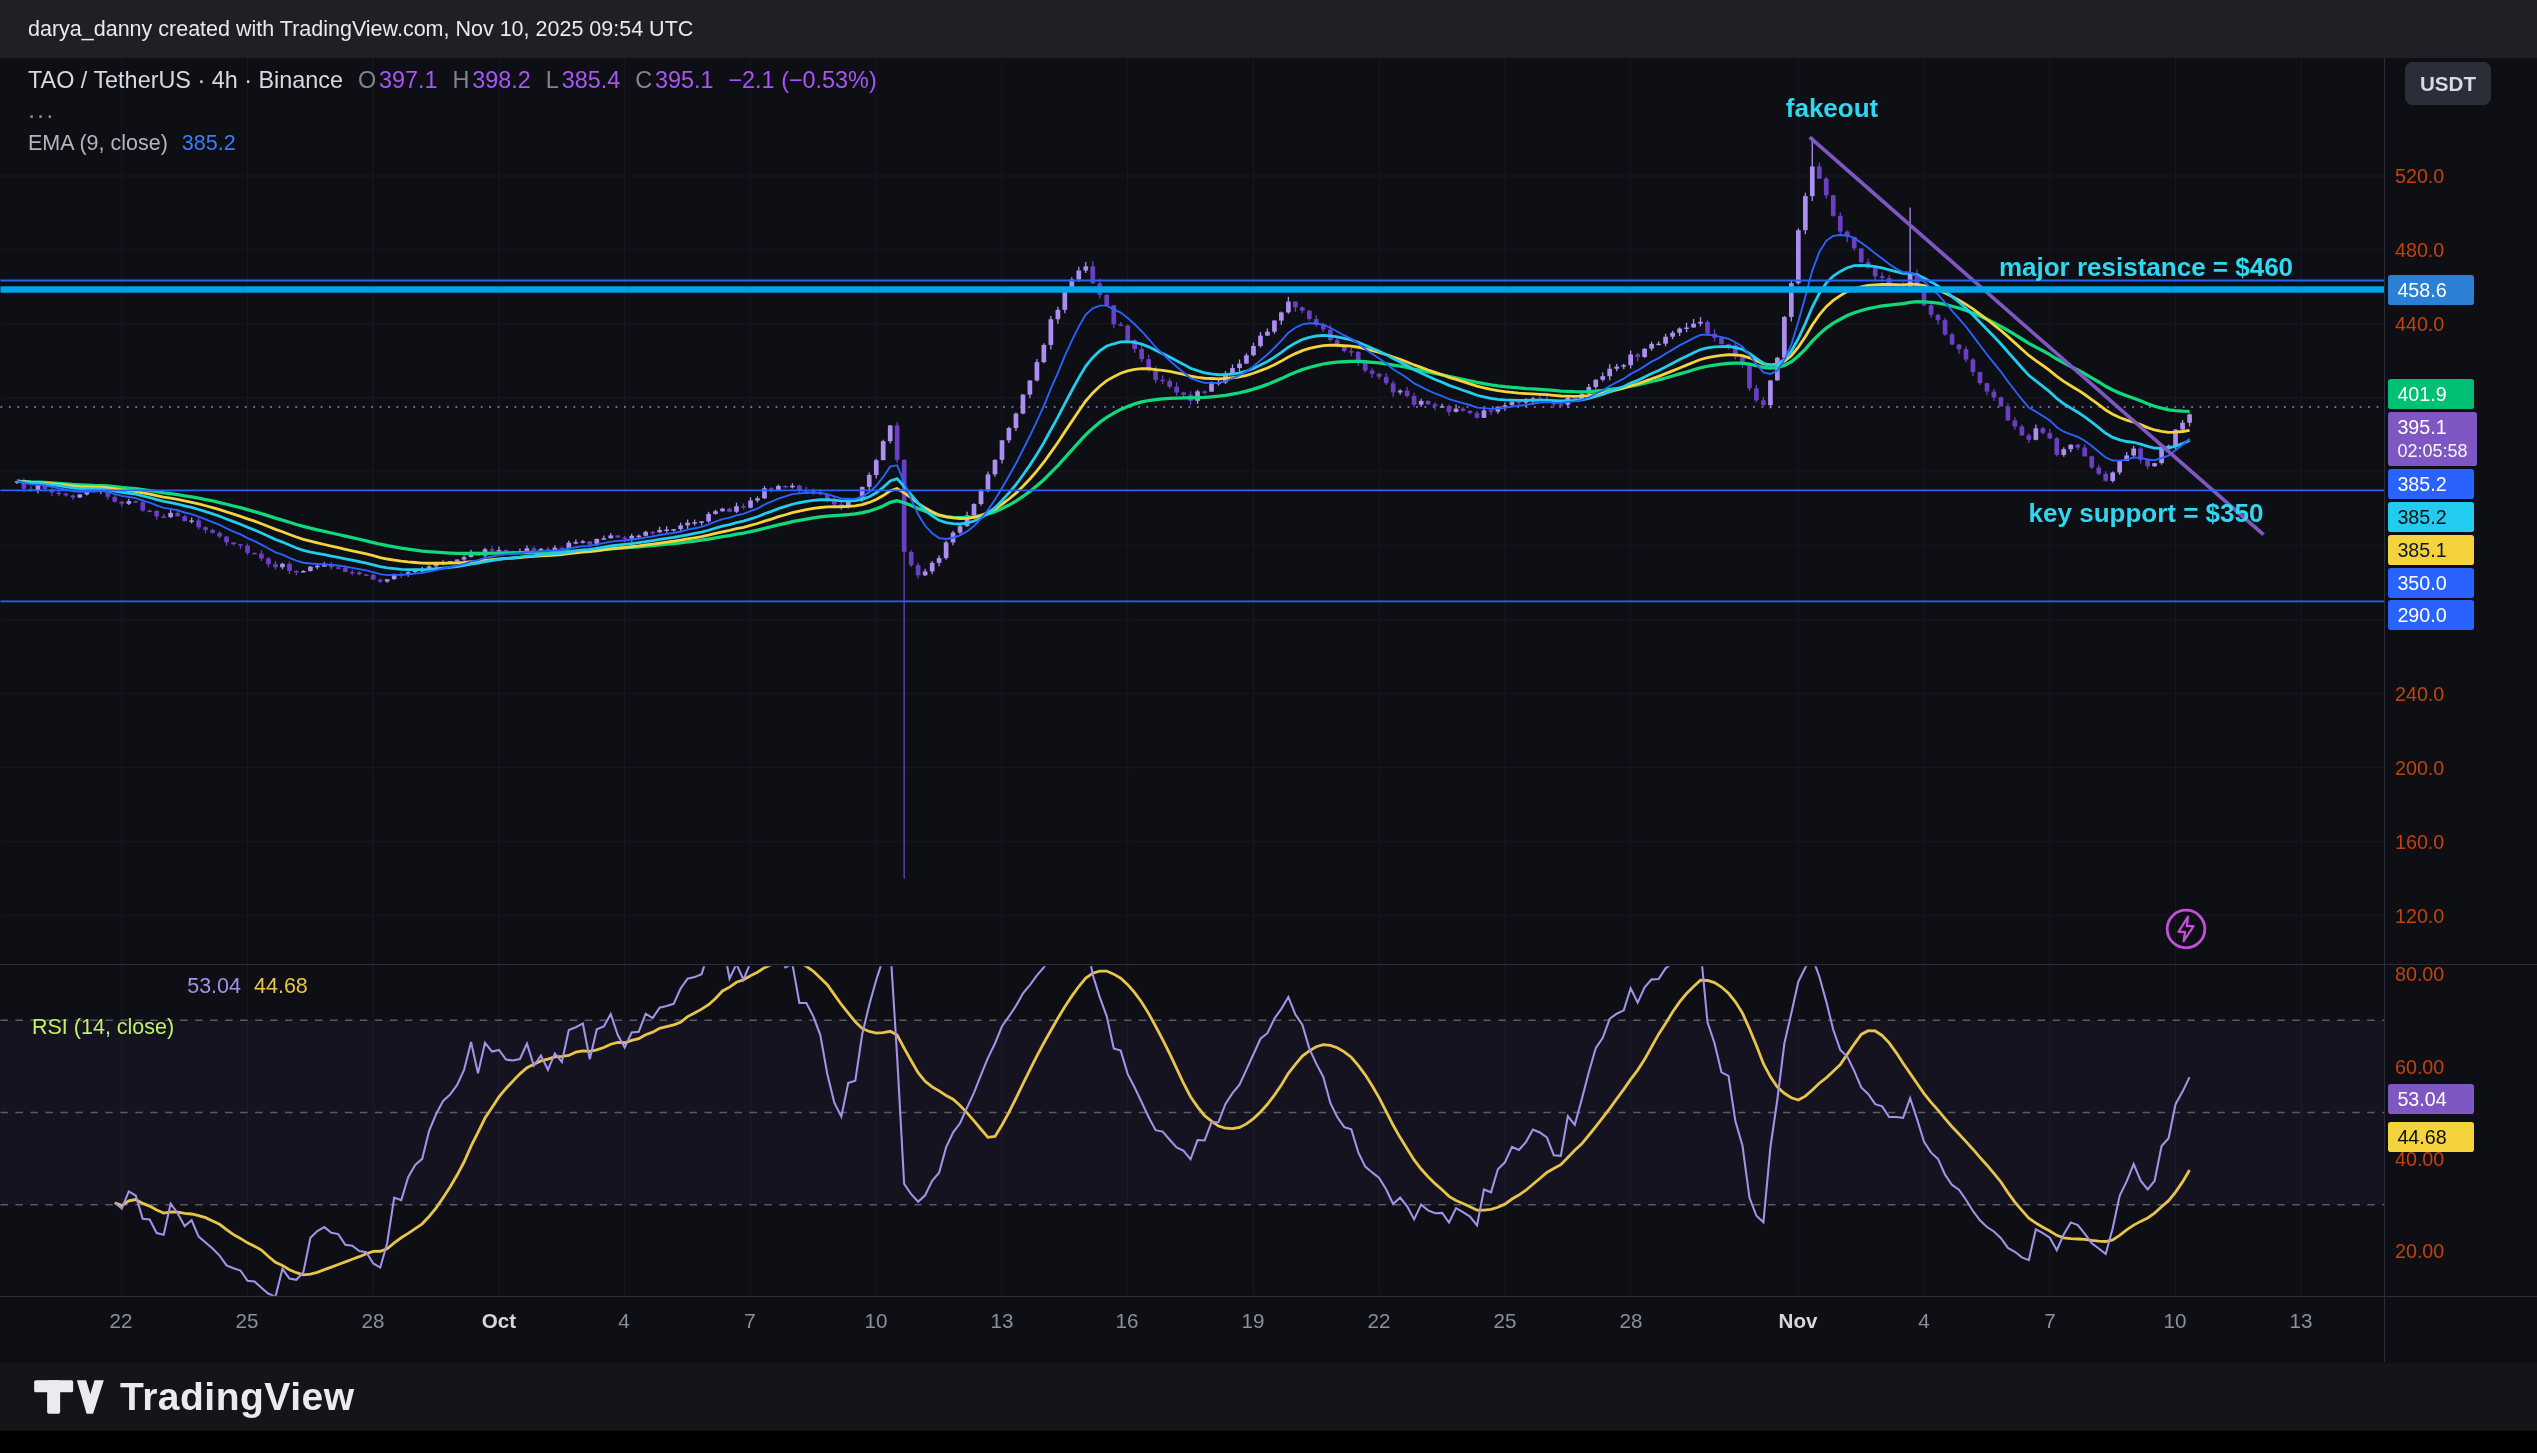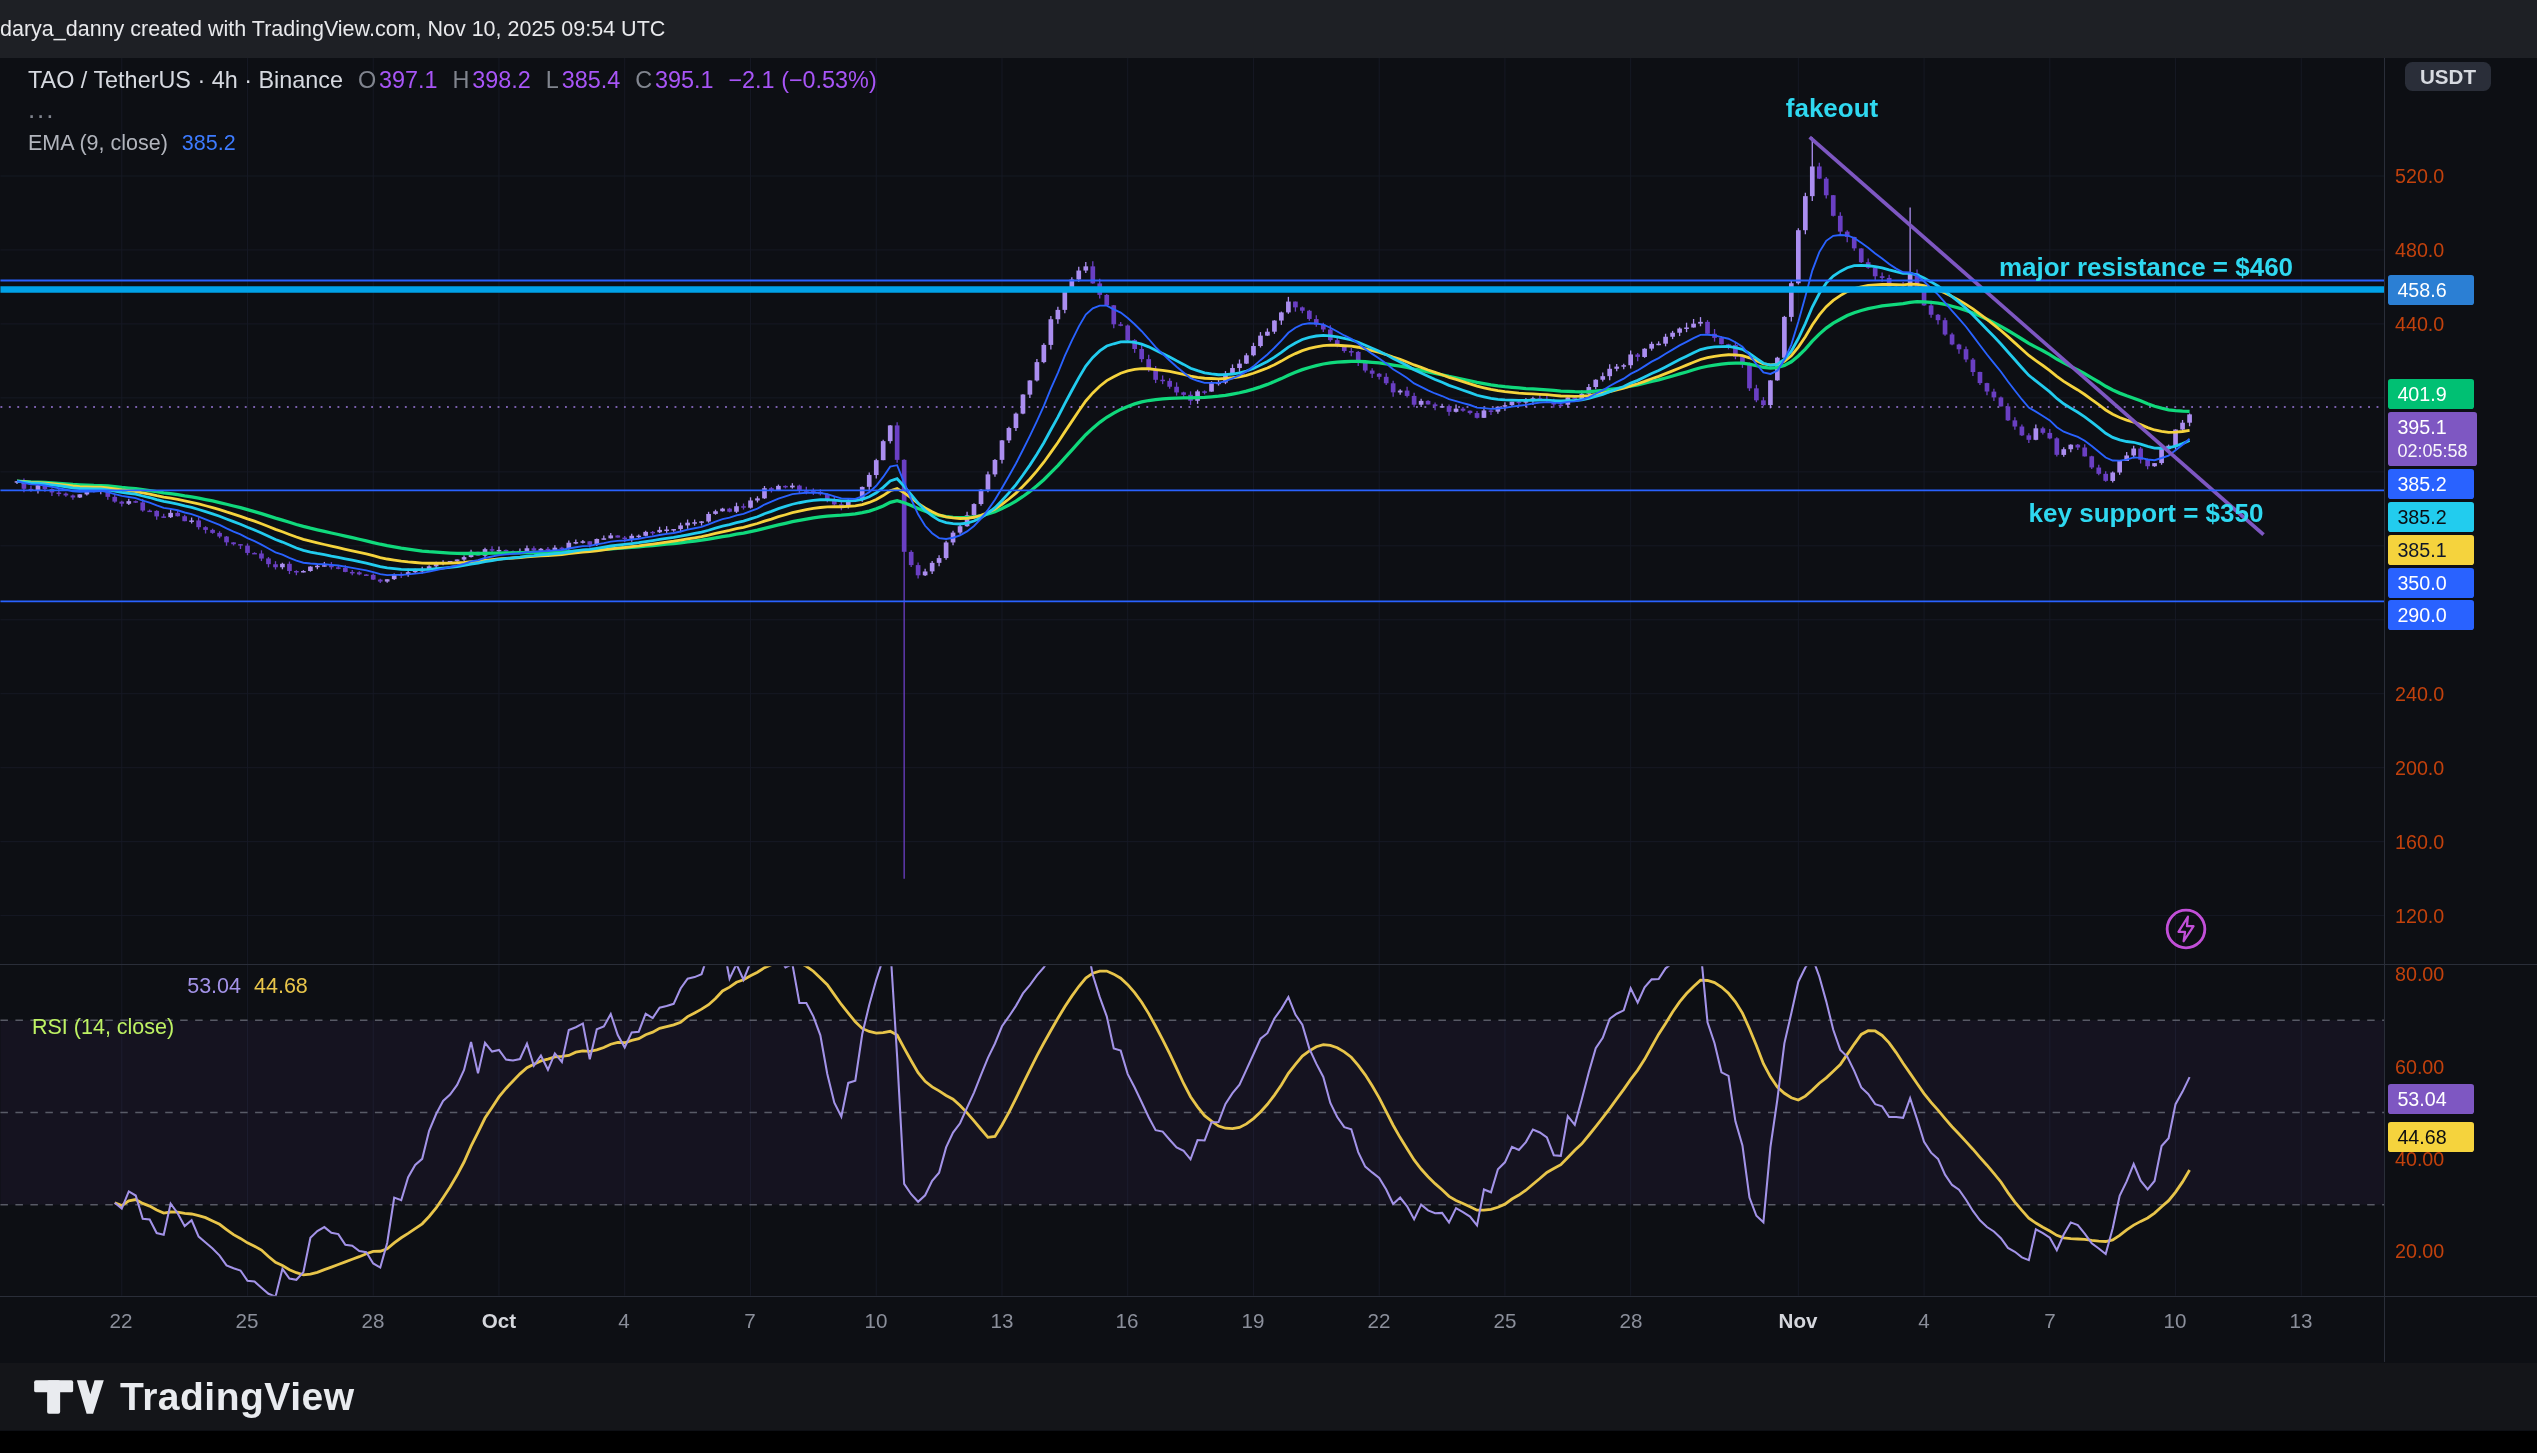"darya_danny created with" .topbar { padding-left: none -> 28px }
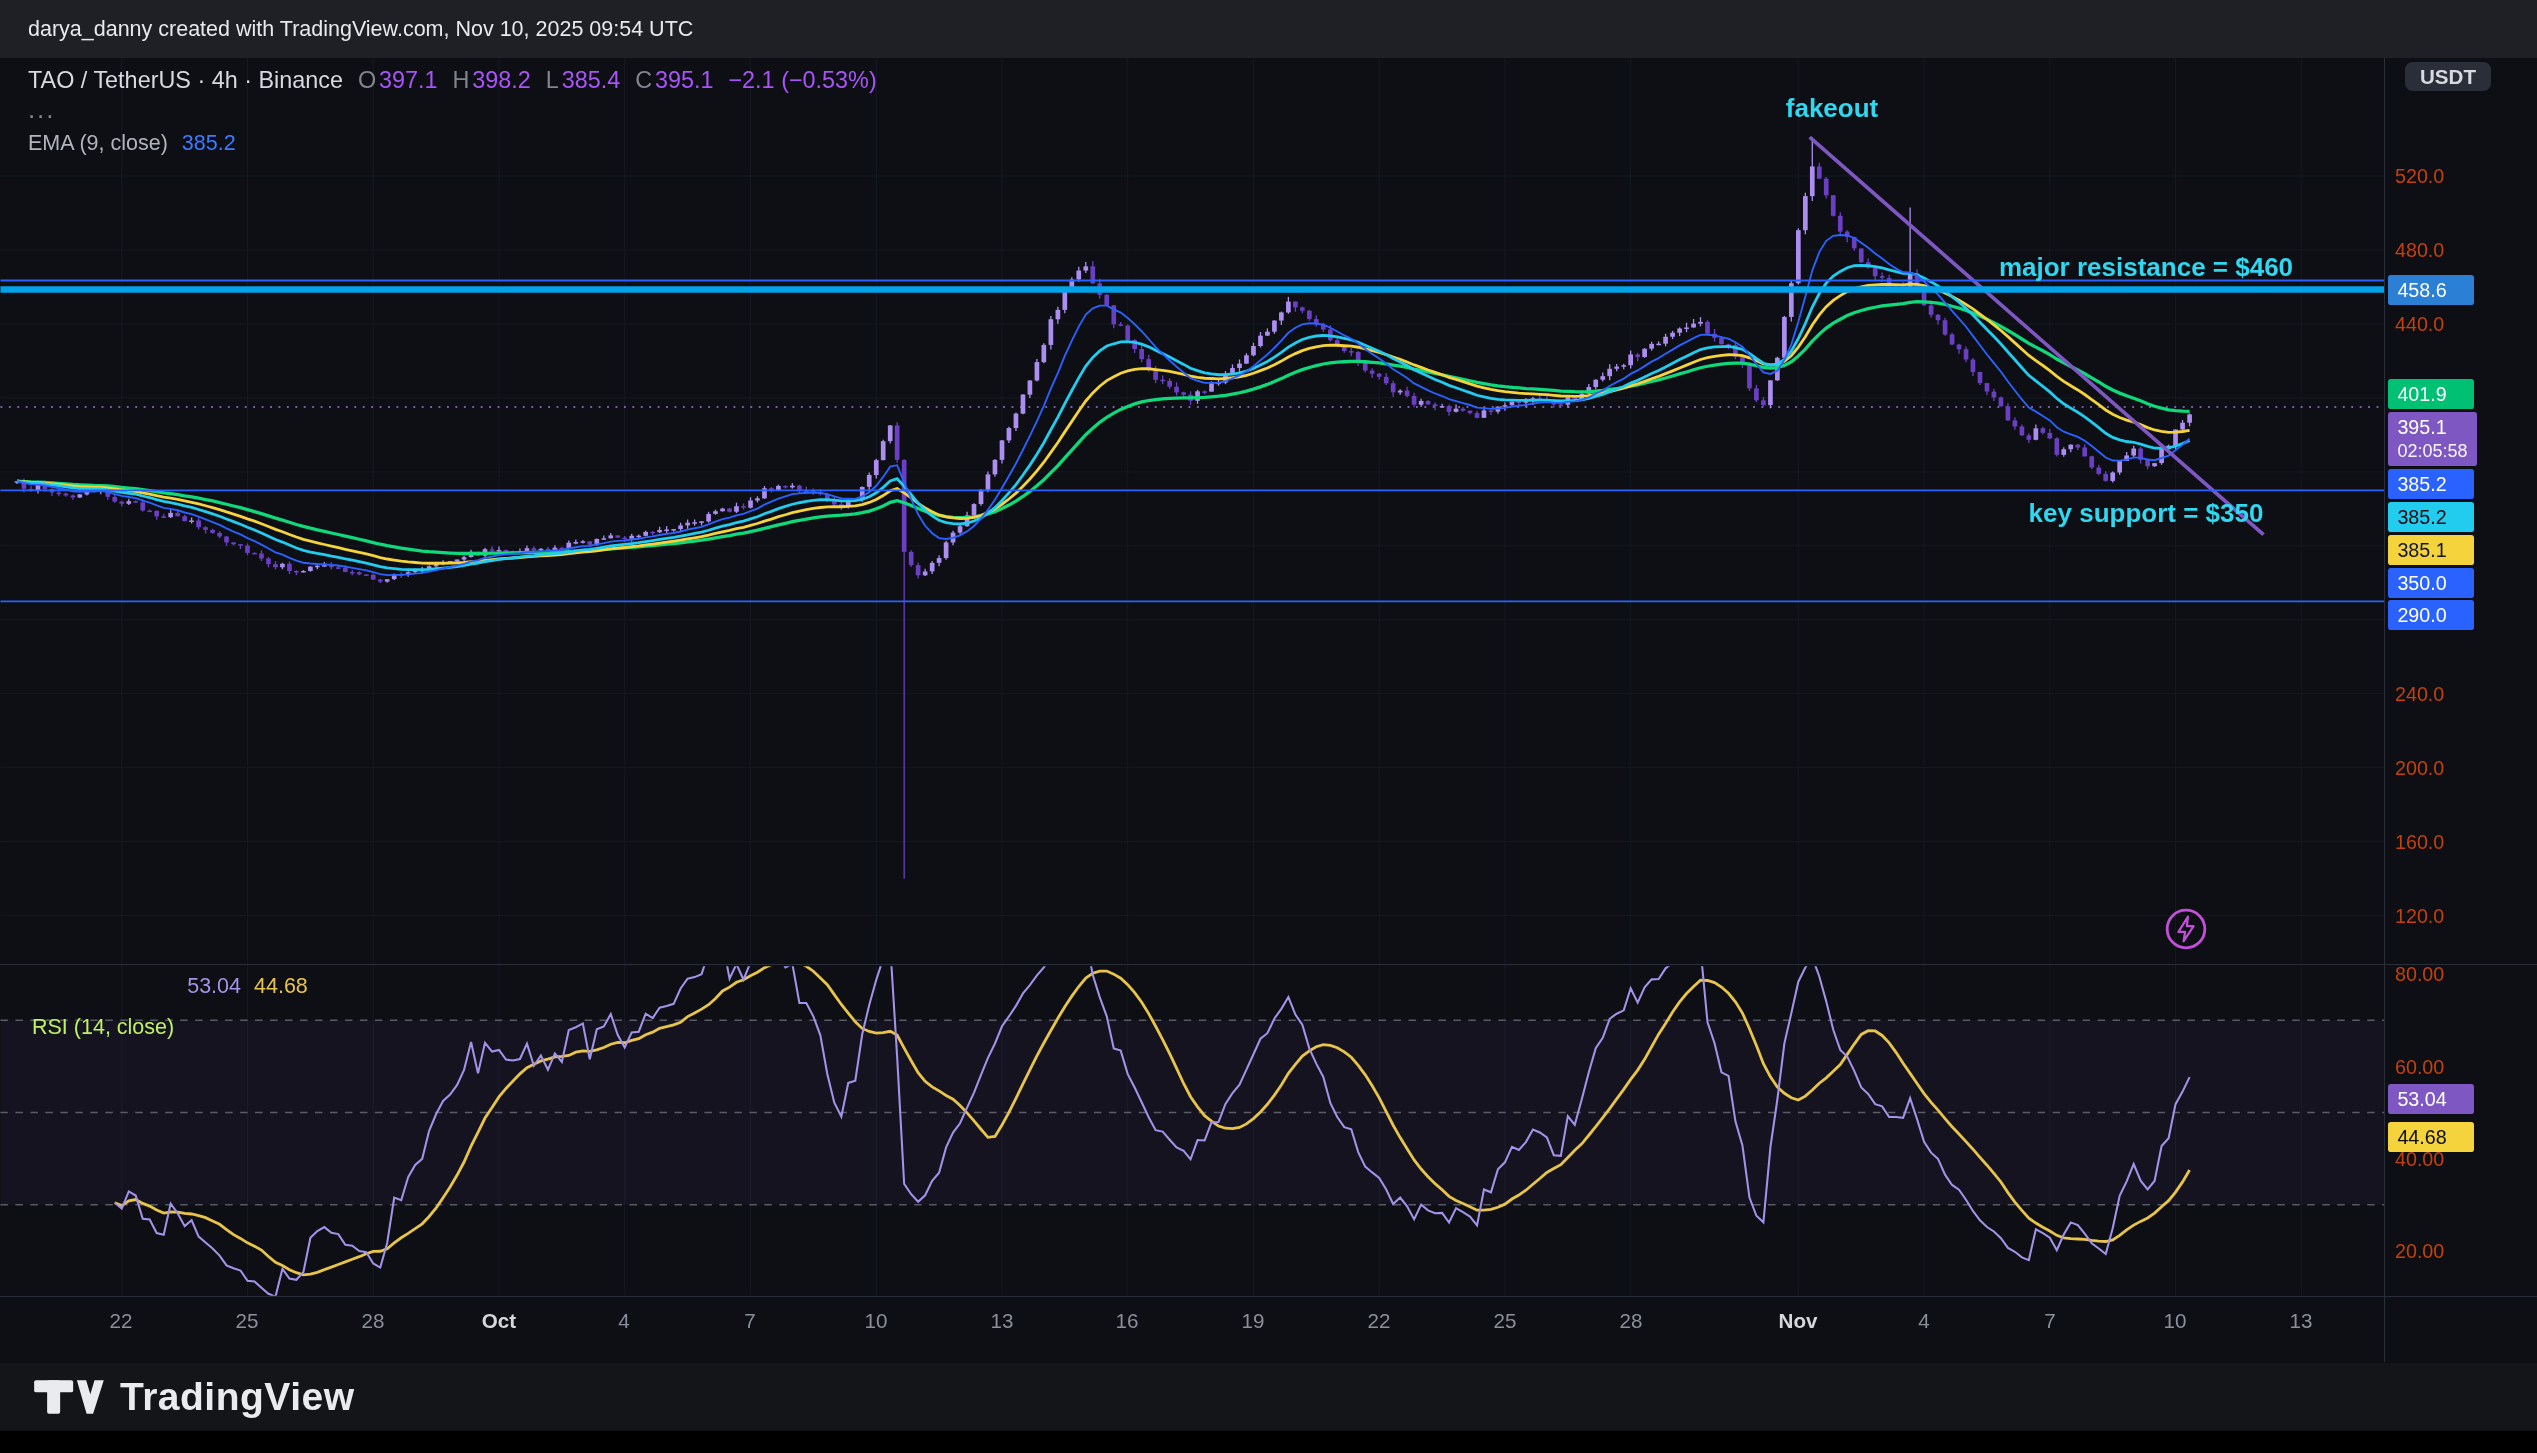"USDT" .usdt-btn { height: 29px -> 43px }
